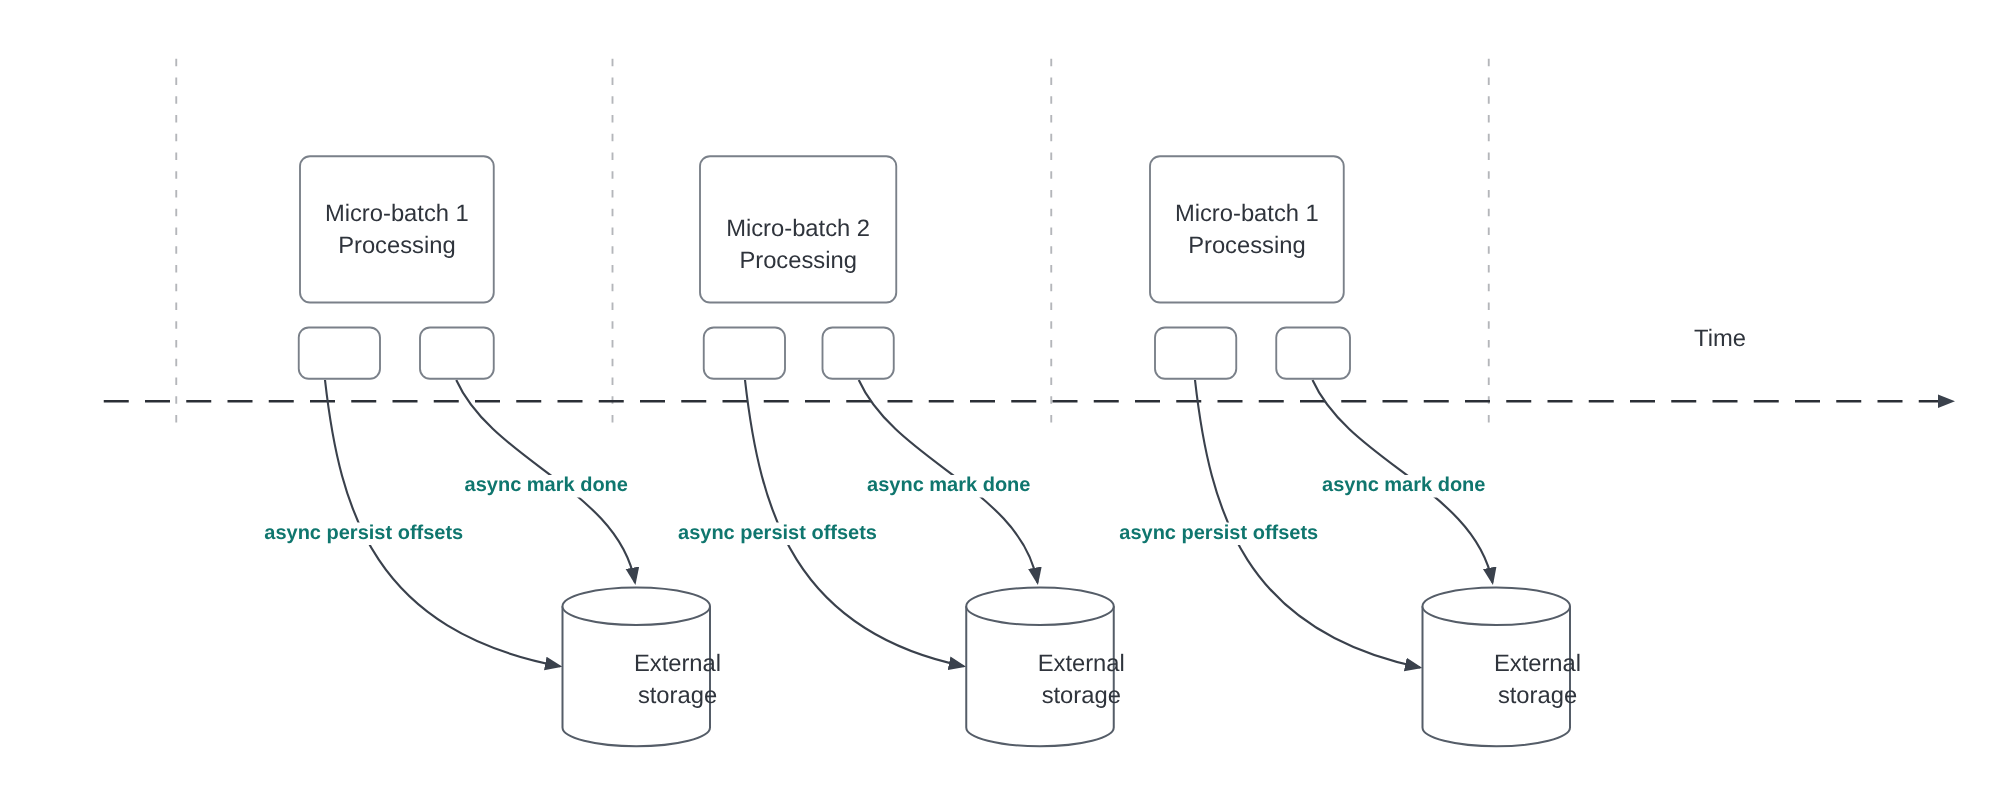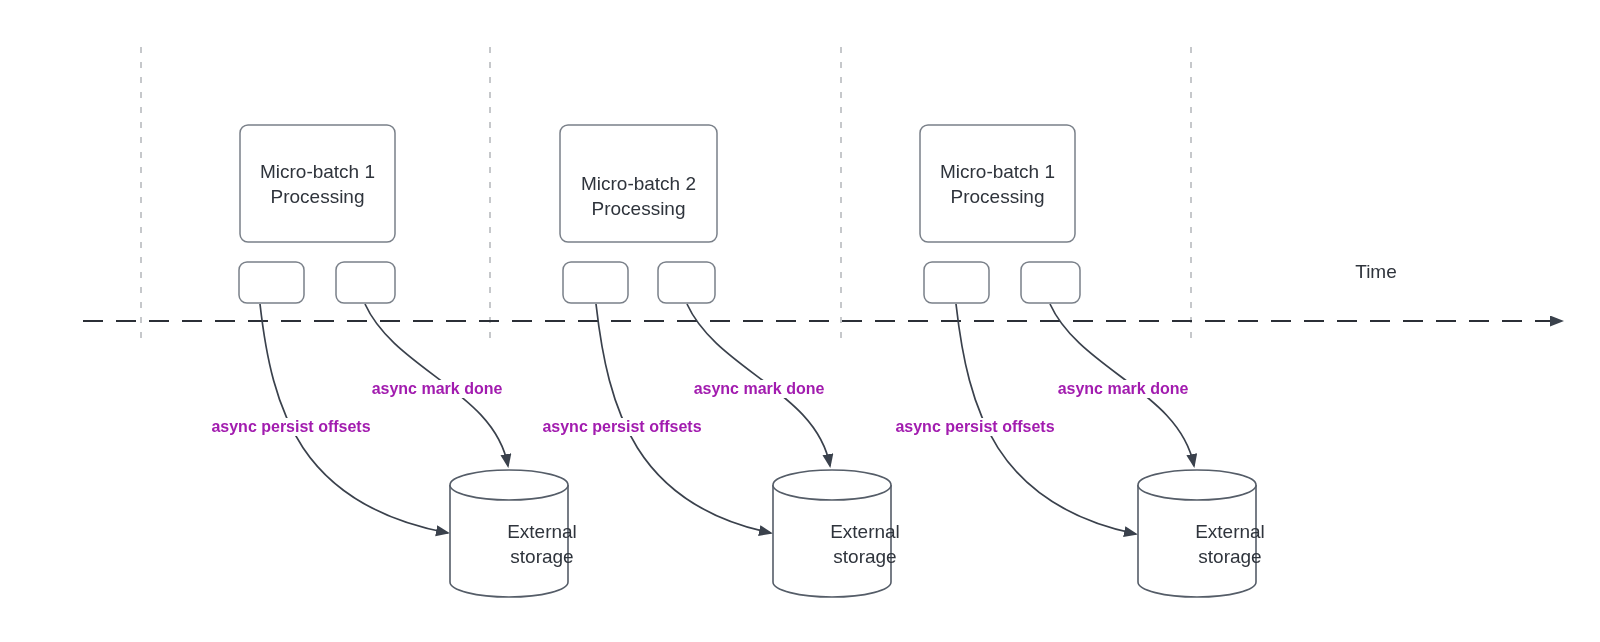"async mark done" .edge-label { color: #a21caf -> #0f766e }
